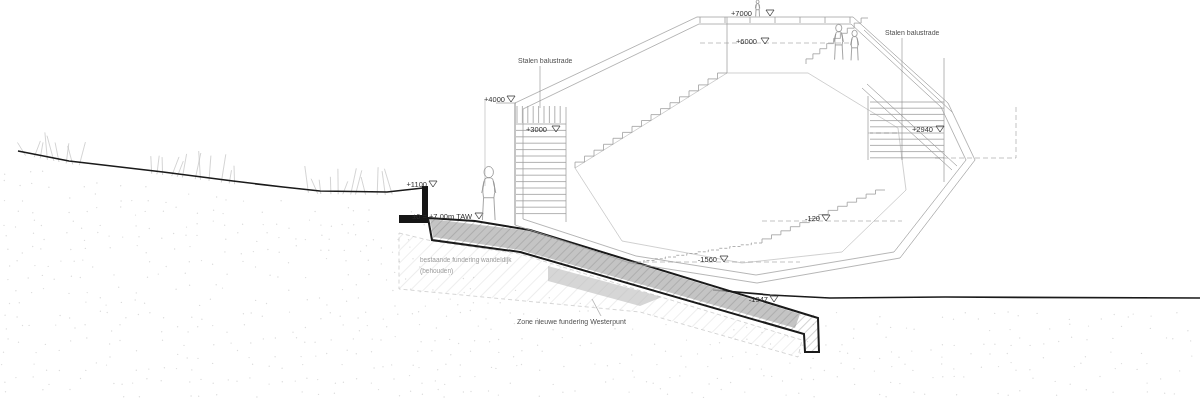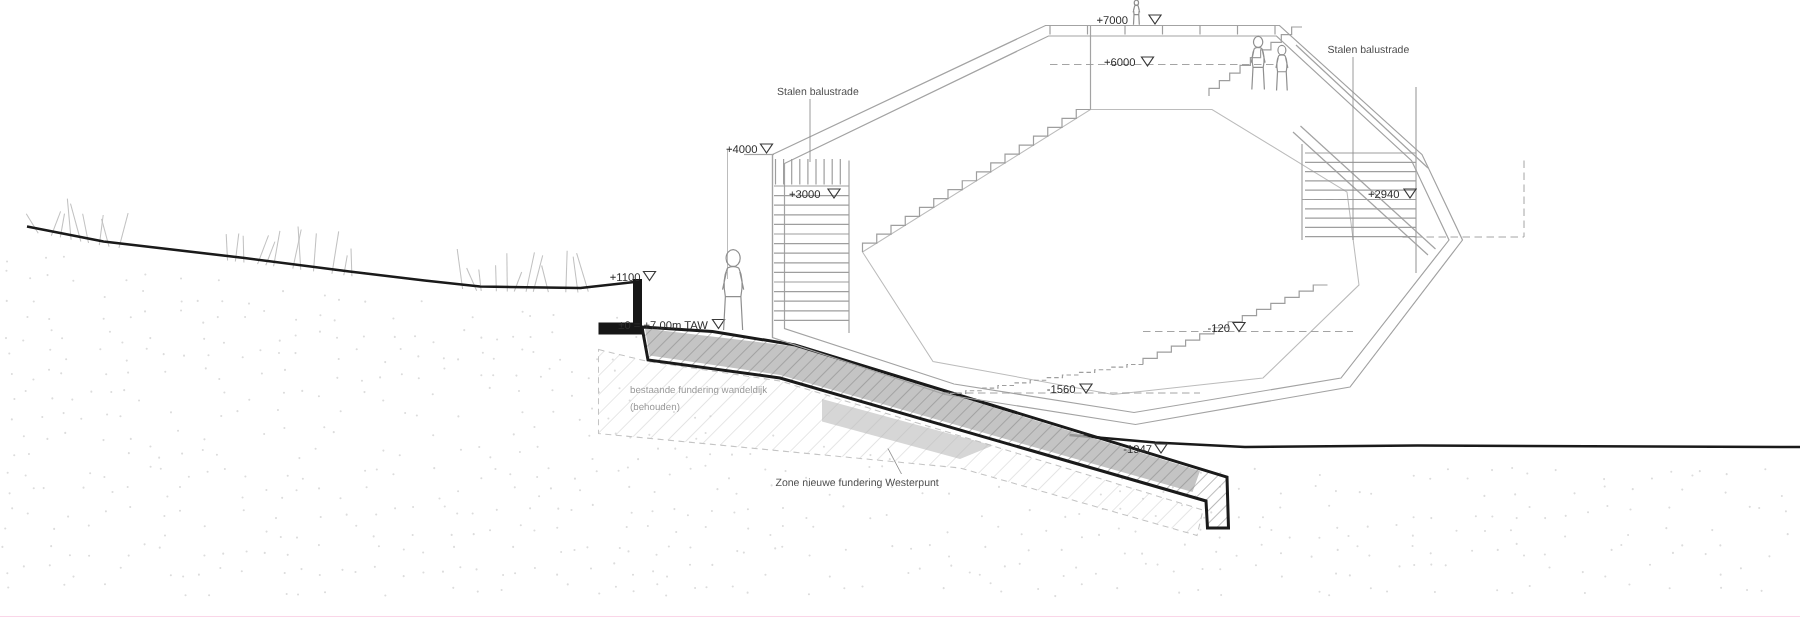"+7000" .stage { background: #ec4899 -> #e5e5e5 }
